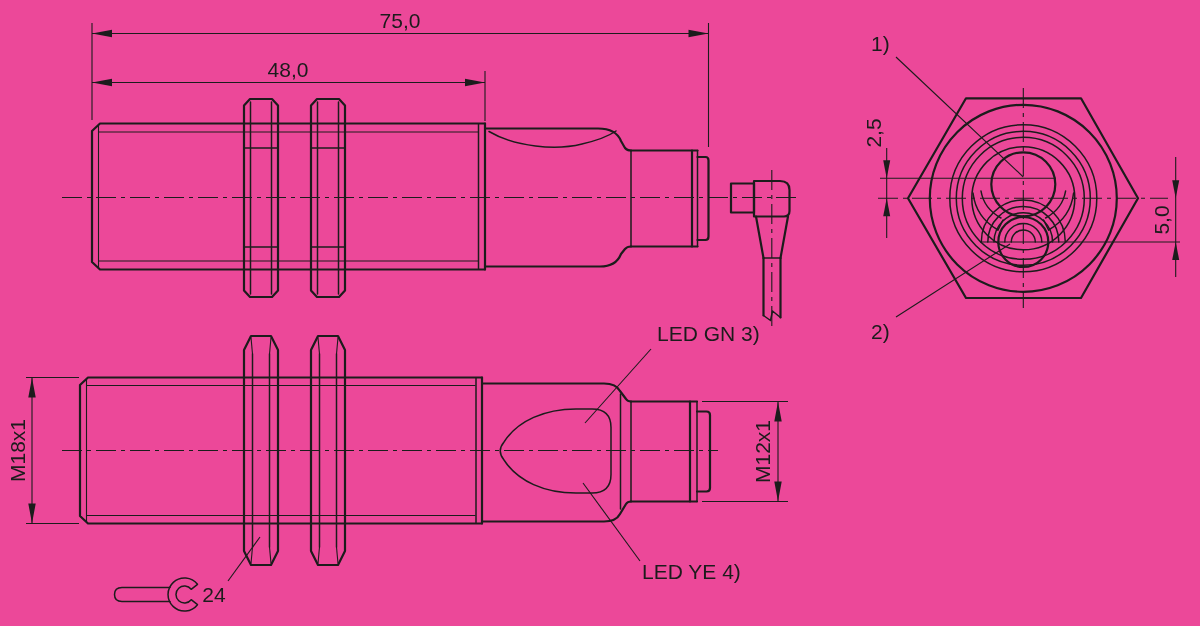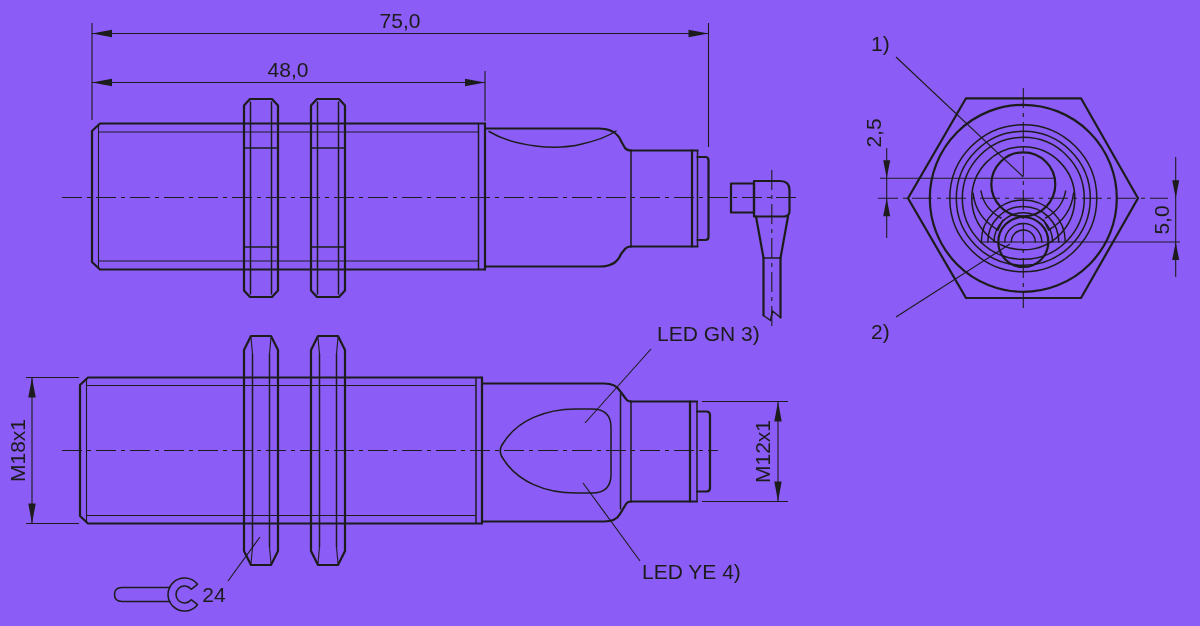"75,0" .stage { background: #8b5cf6 -> #ec4899 }
